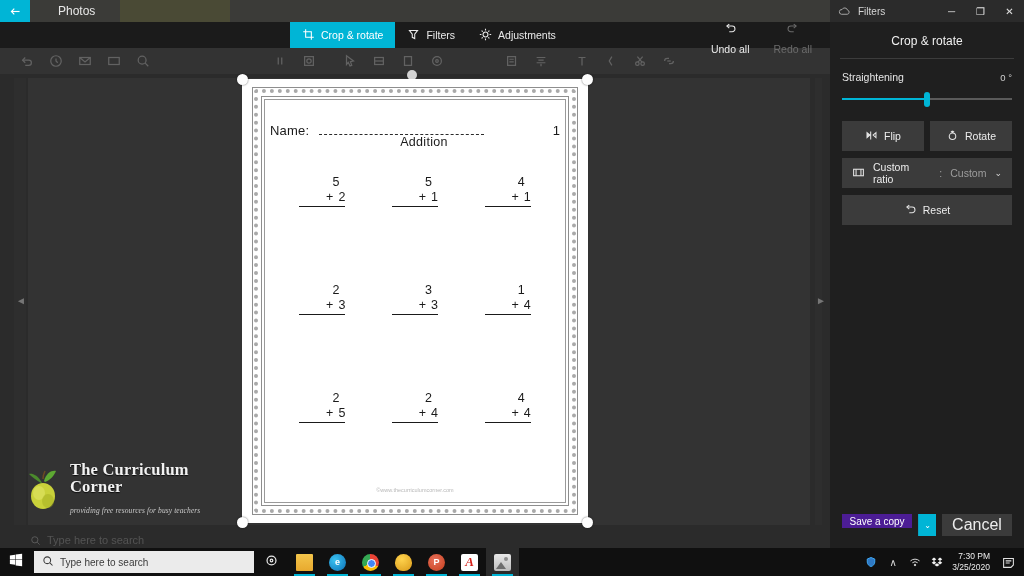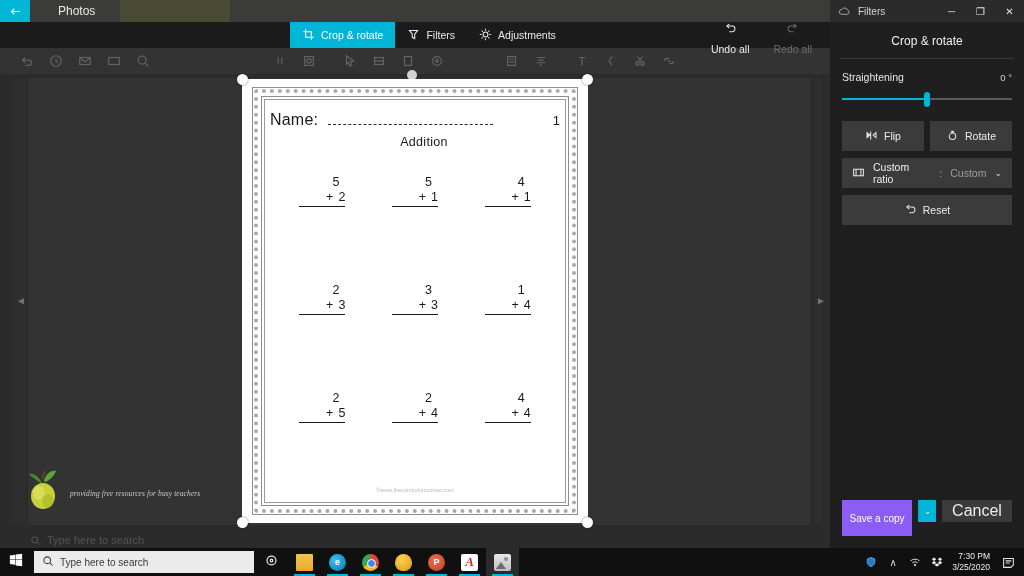"Name:" .name-lbl { font-size: 16px -> 13px; margin-top: none -> 12px }
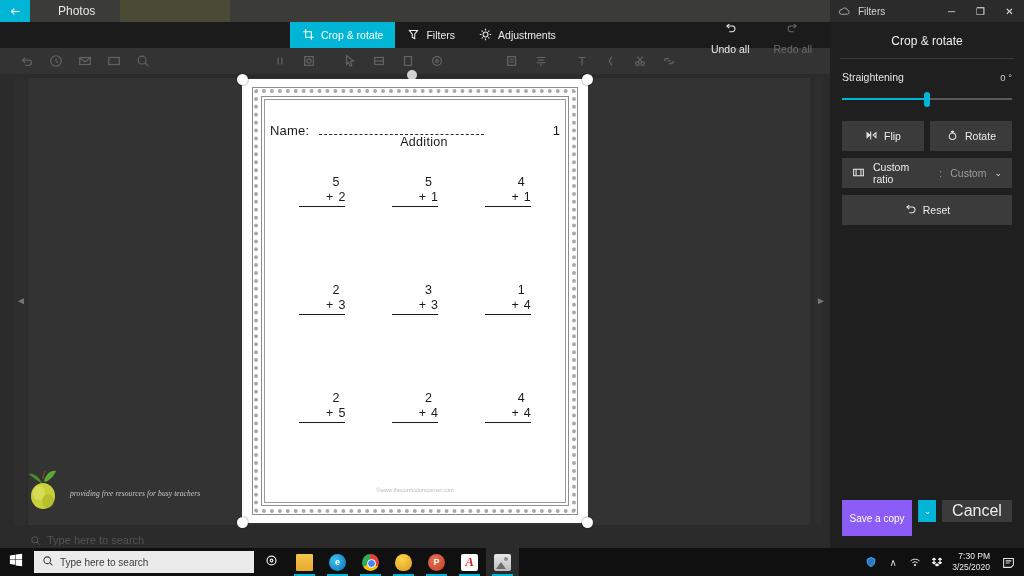"The Curriculum Corner" div.wm-title { html: none -> <div>The Curriculum Corner</div> }
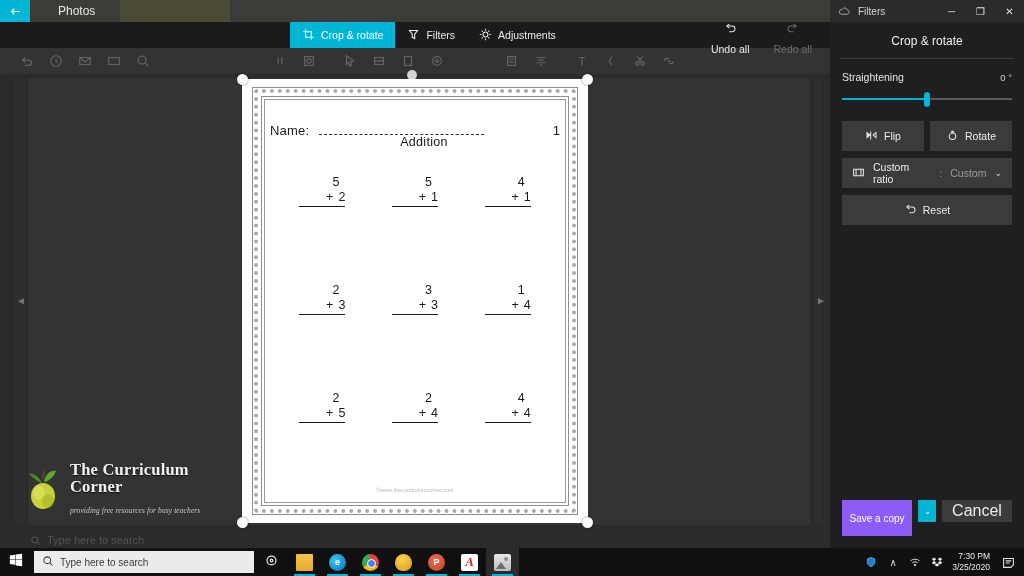"Save a copy" .btn-save { background: #8b5cf6 -> #4c1d95; height: 36px -> 14px }
